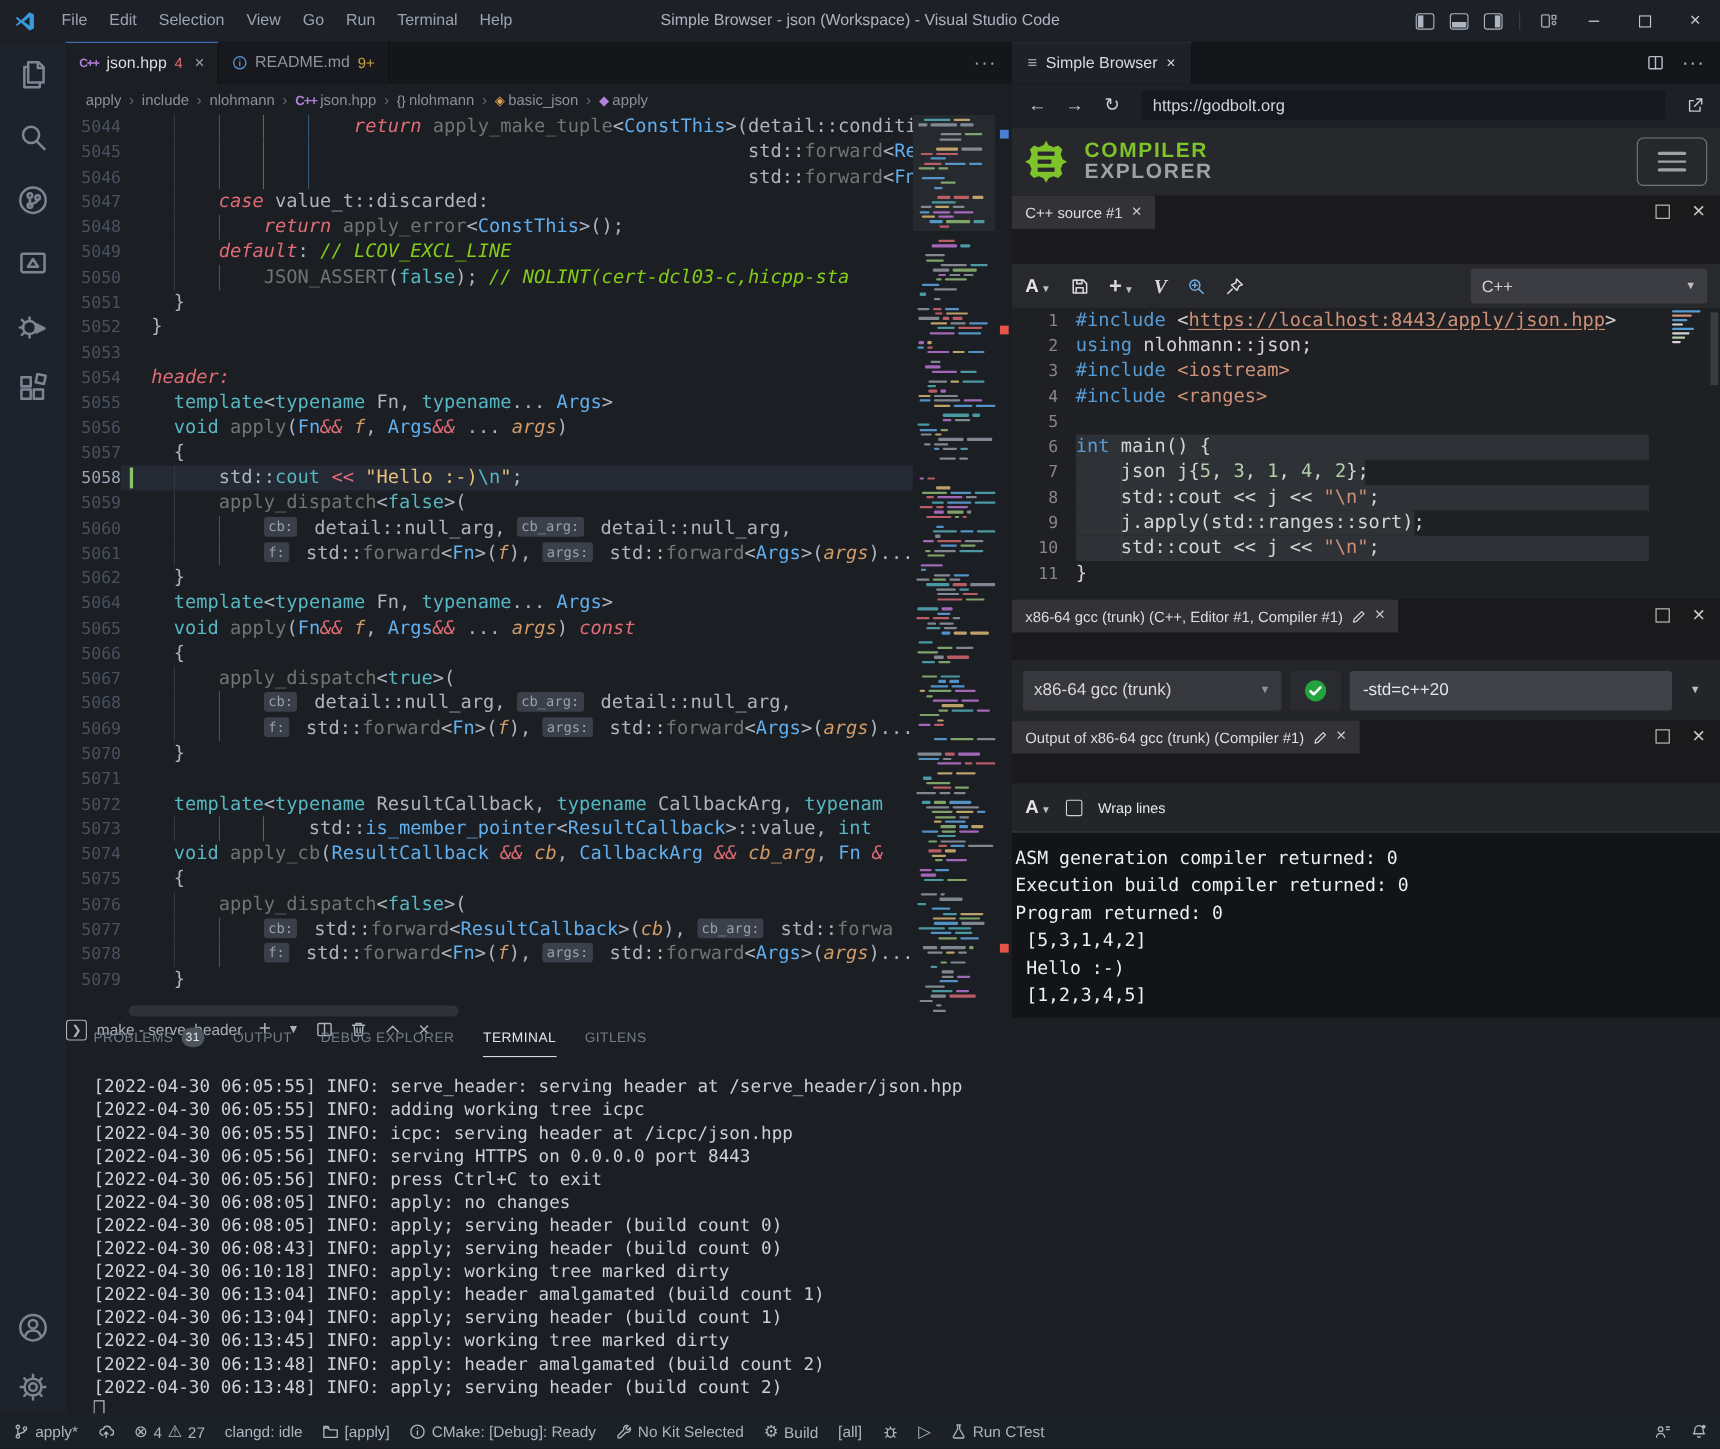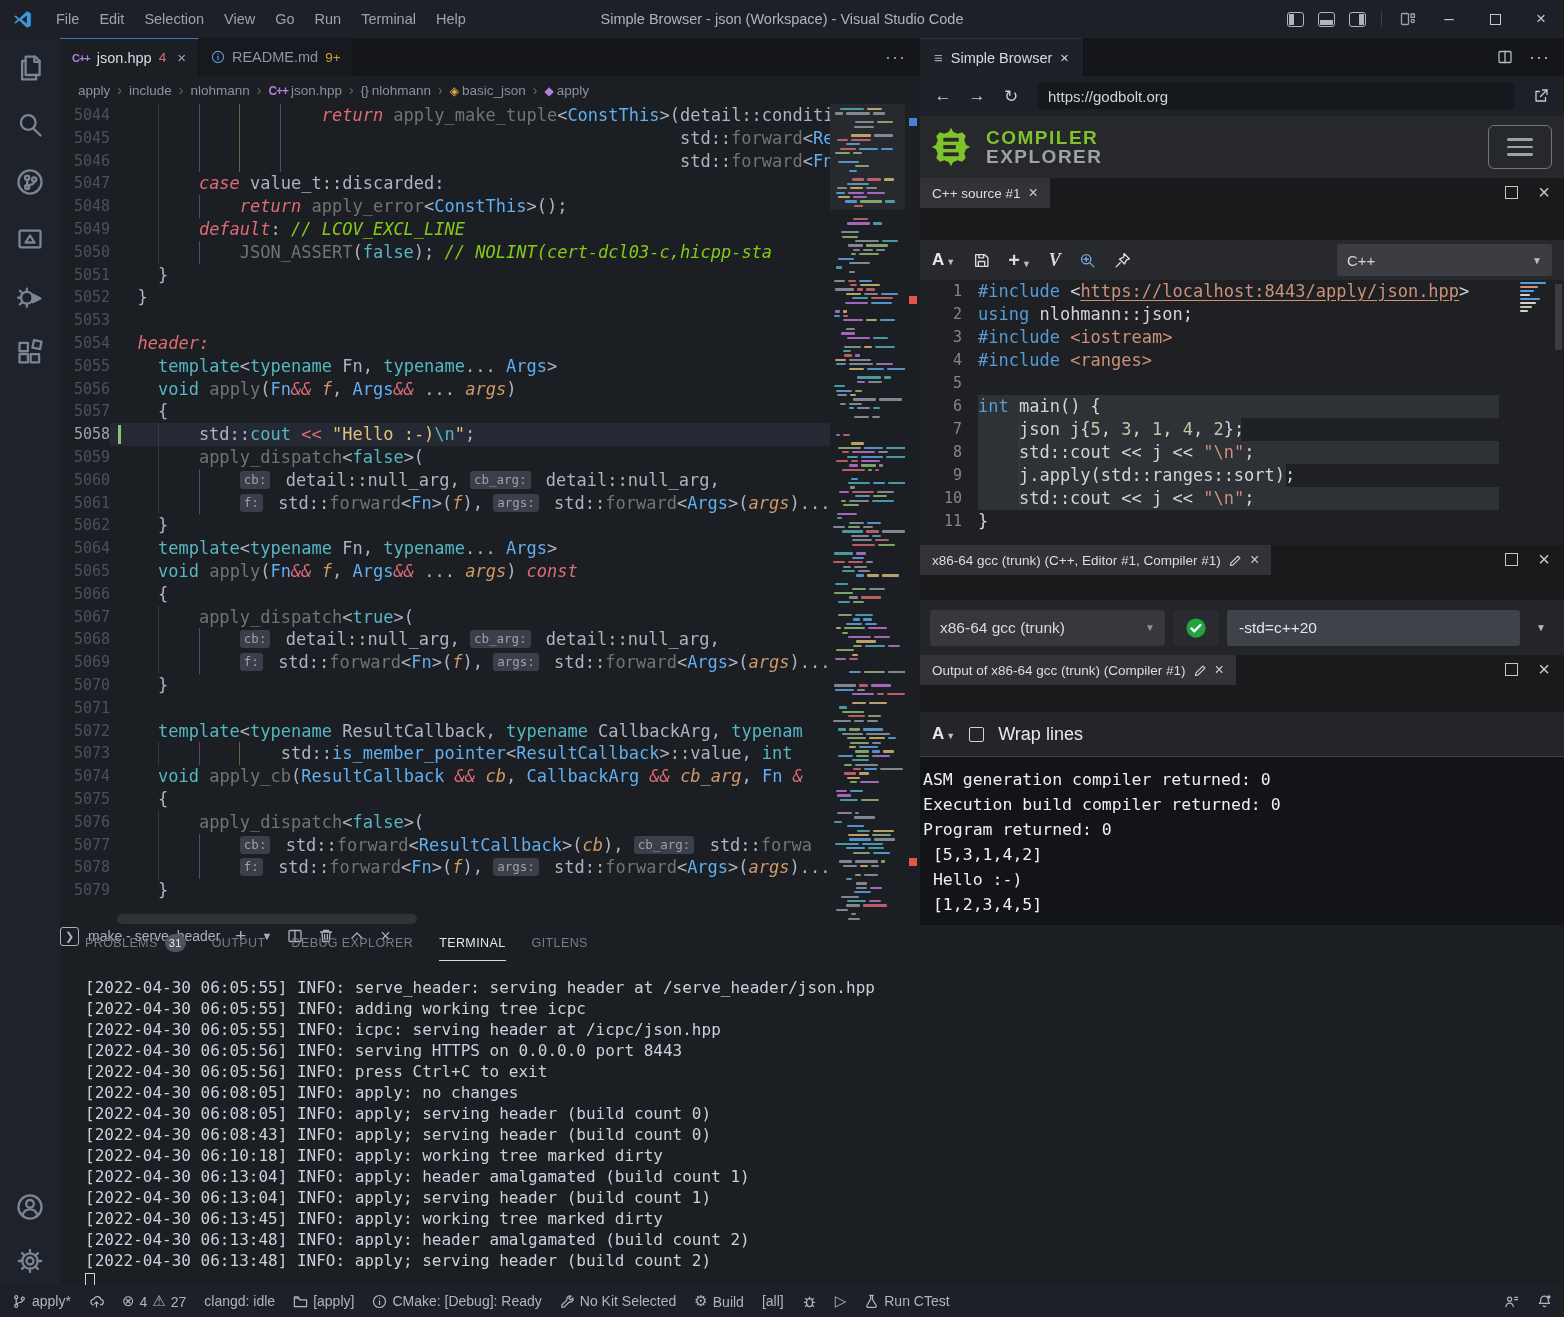"Wrap lines" .wrap-lbl { font-size: 18px -> 13px }
